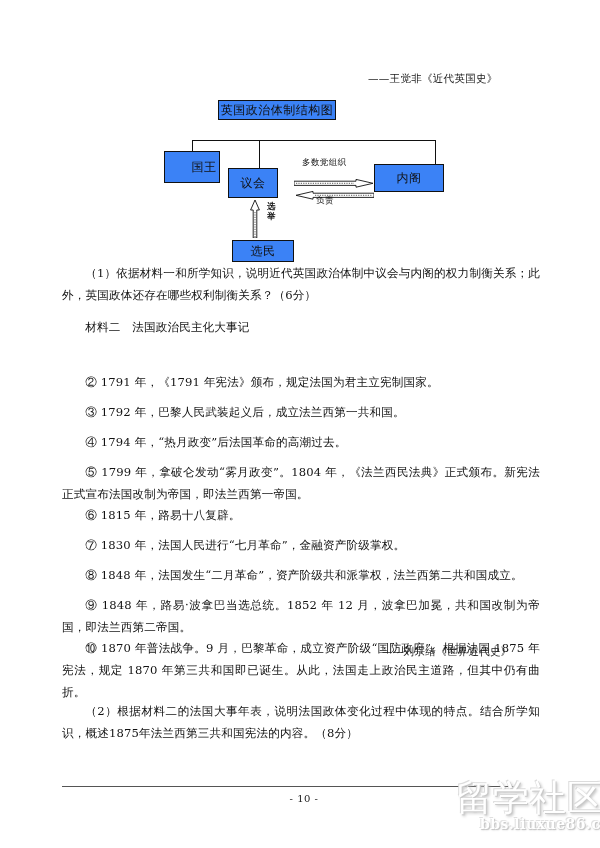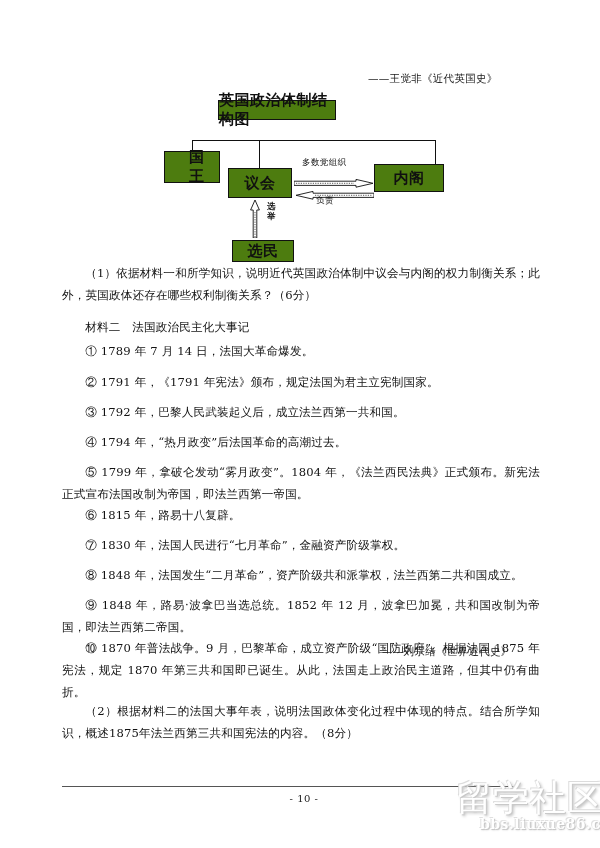"英国政治体制结构图" .dbox { background: #4d7c0f -> #3b82f6; font-size: 15px -> 12px; font-weight: bold -> normal }
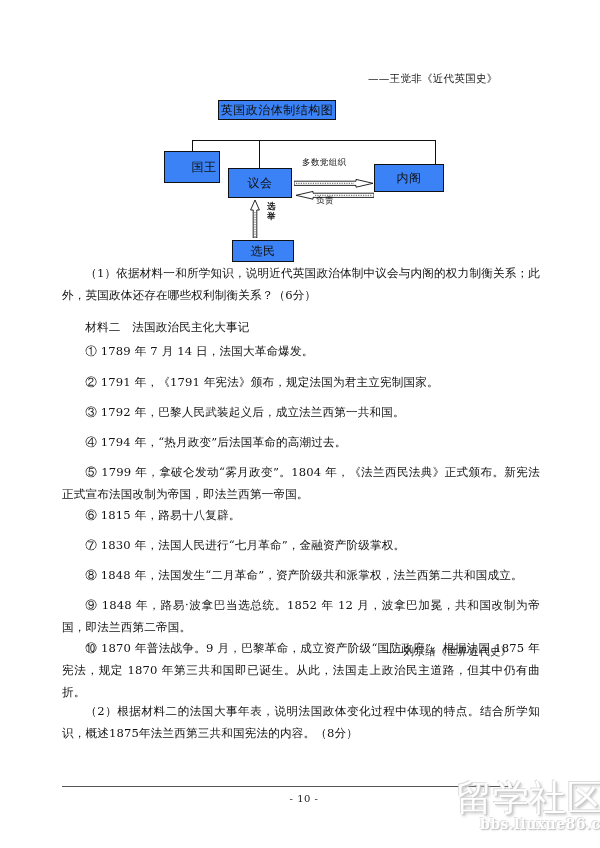"议会" .box-parl { width: 64px -> 50px }
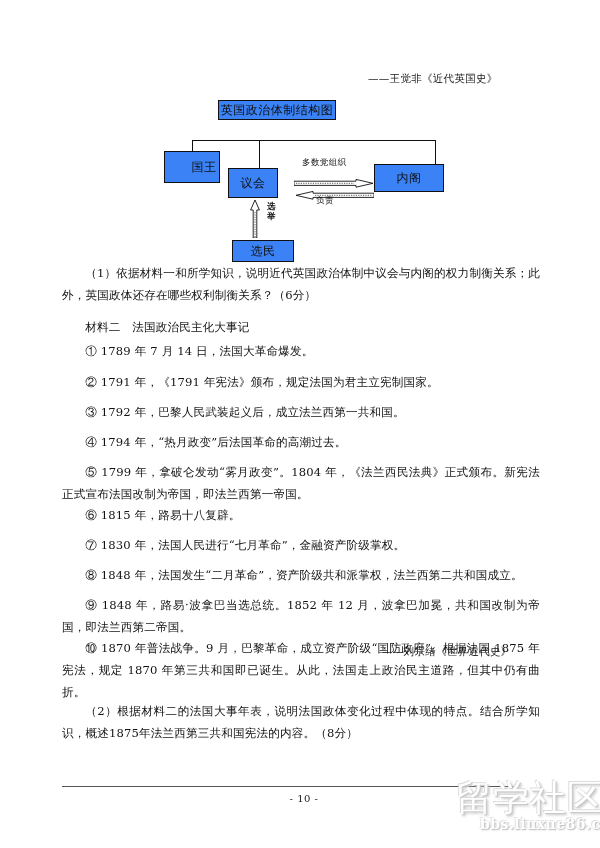"① 1789 年 7 月" div.para { html: <div>① 1789 年 7 月 14 日，法国大革命爆发。</div> -> none }
